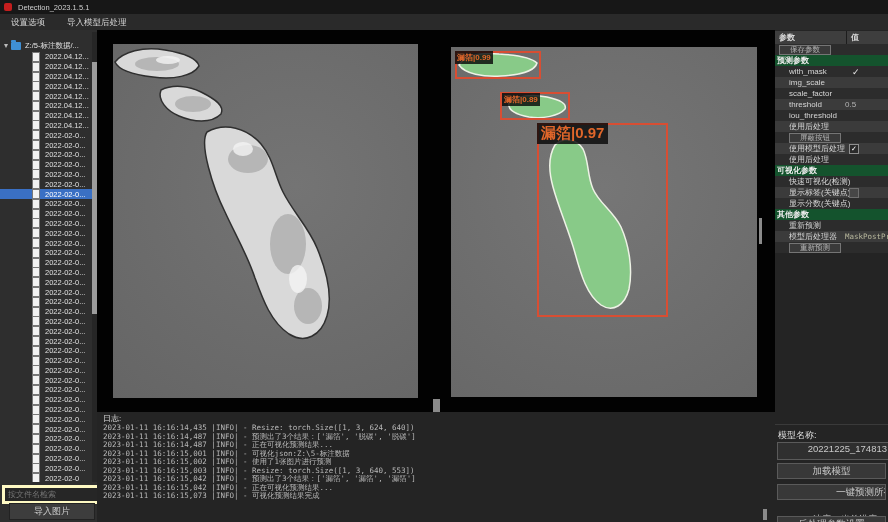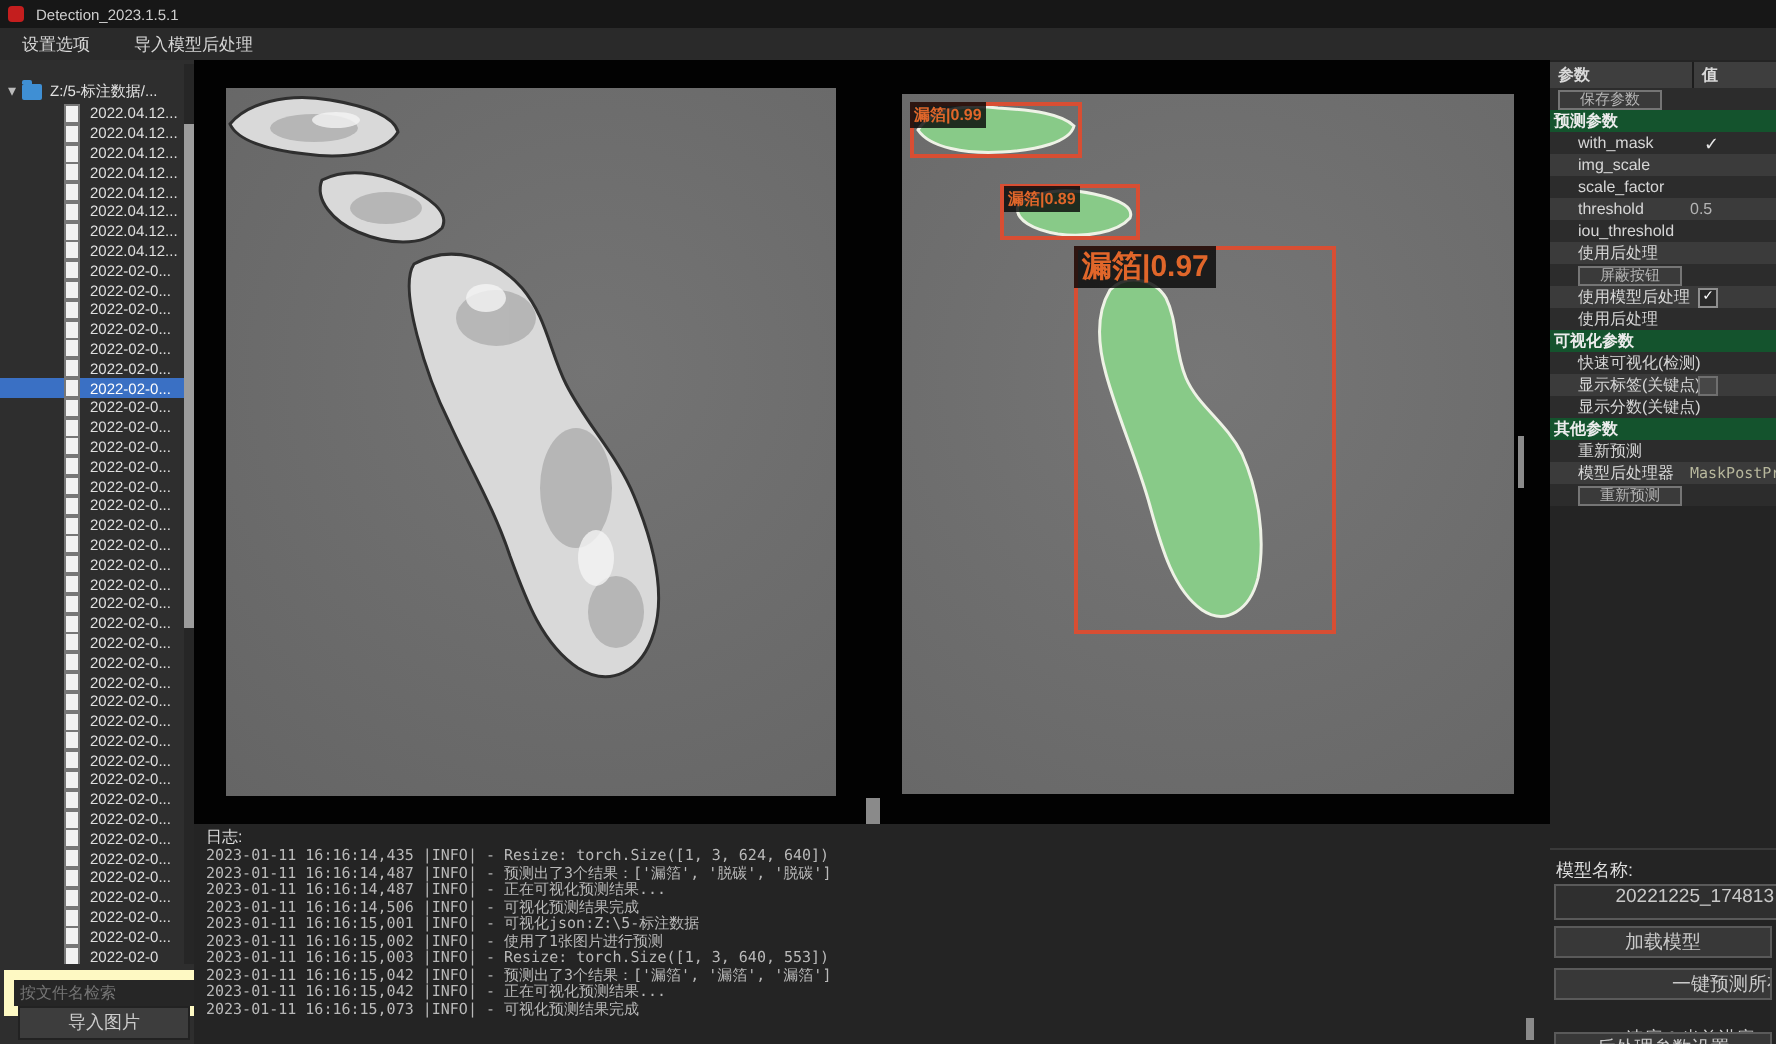"2023-01-11 16:16:14,506 |INFO| -" div.logline { html: <div>2023-01-11 16:16:14,506 |INFO| - 可视化预测结果完成</div> -> none }
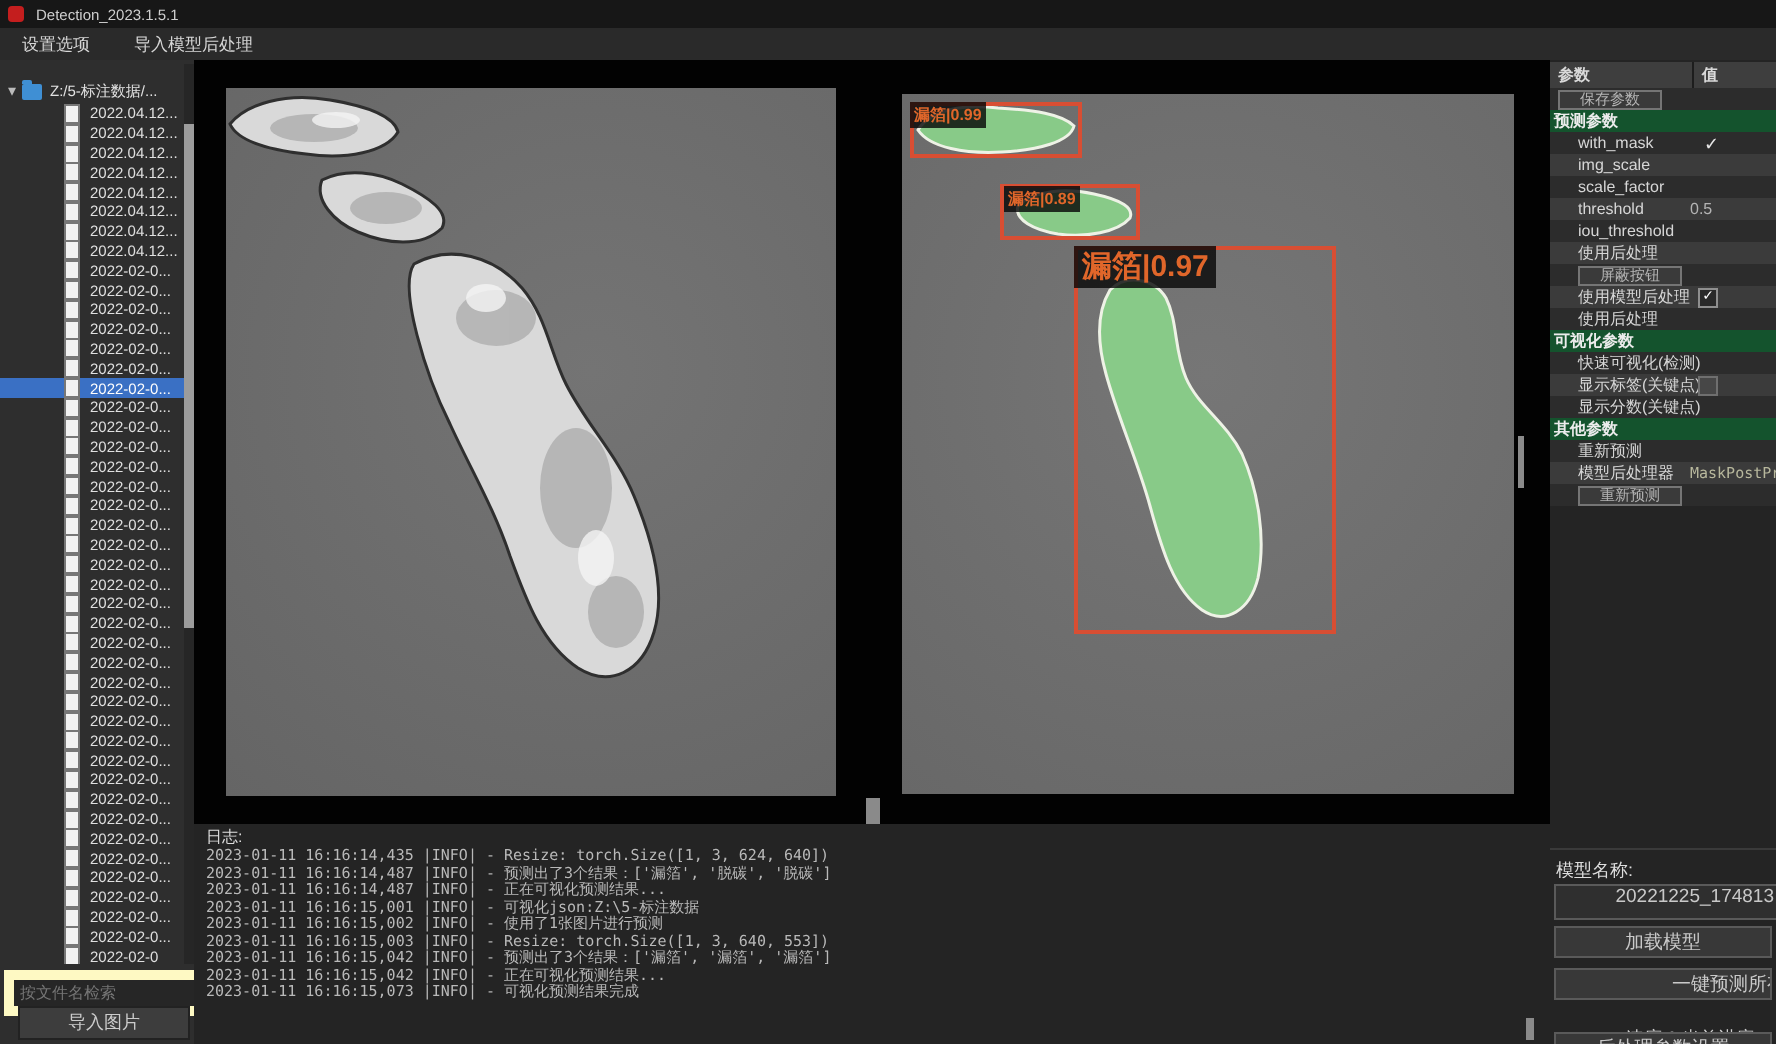"按文件名检索" .searchbox { border: 5px solid #fef9c3 -> 3px solid #fef9c3; font-family: Liberation Sans, sans-serif -> Liberation Mono, monospace }
